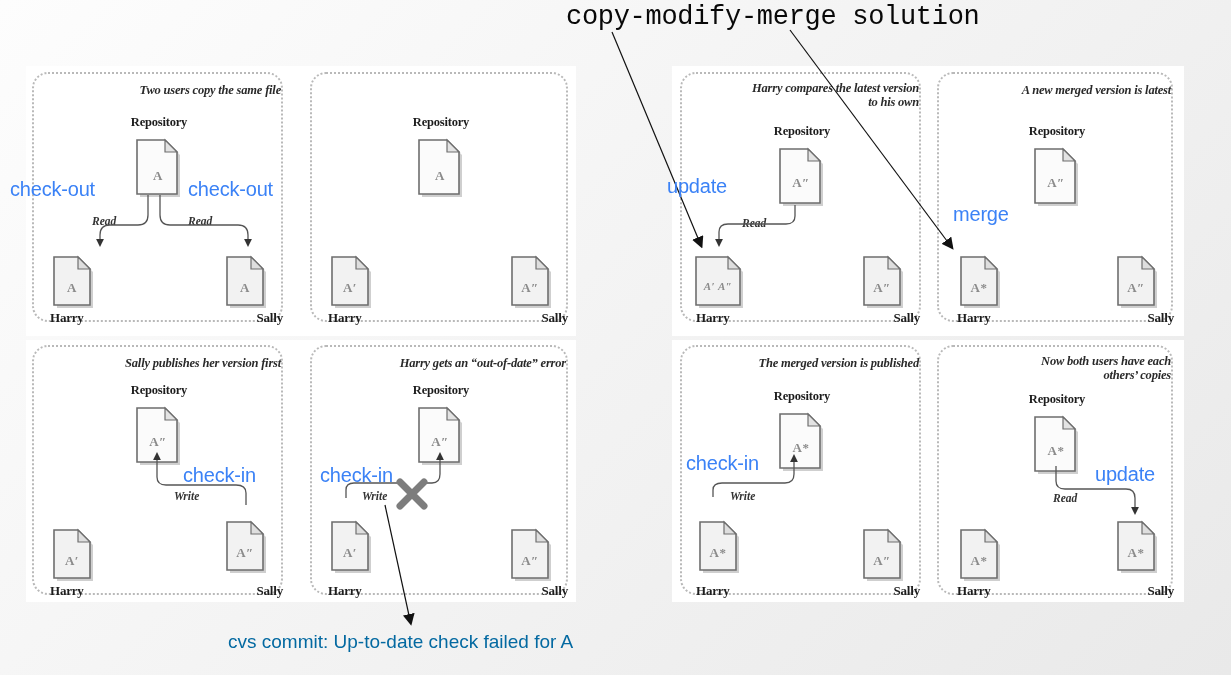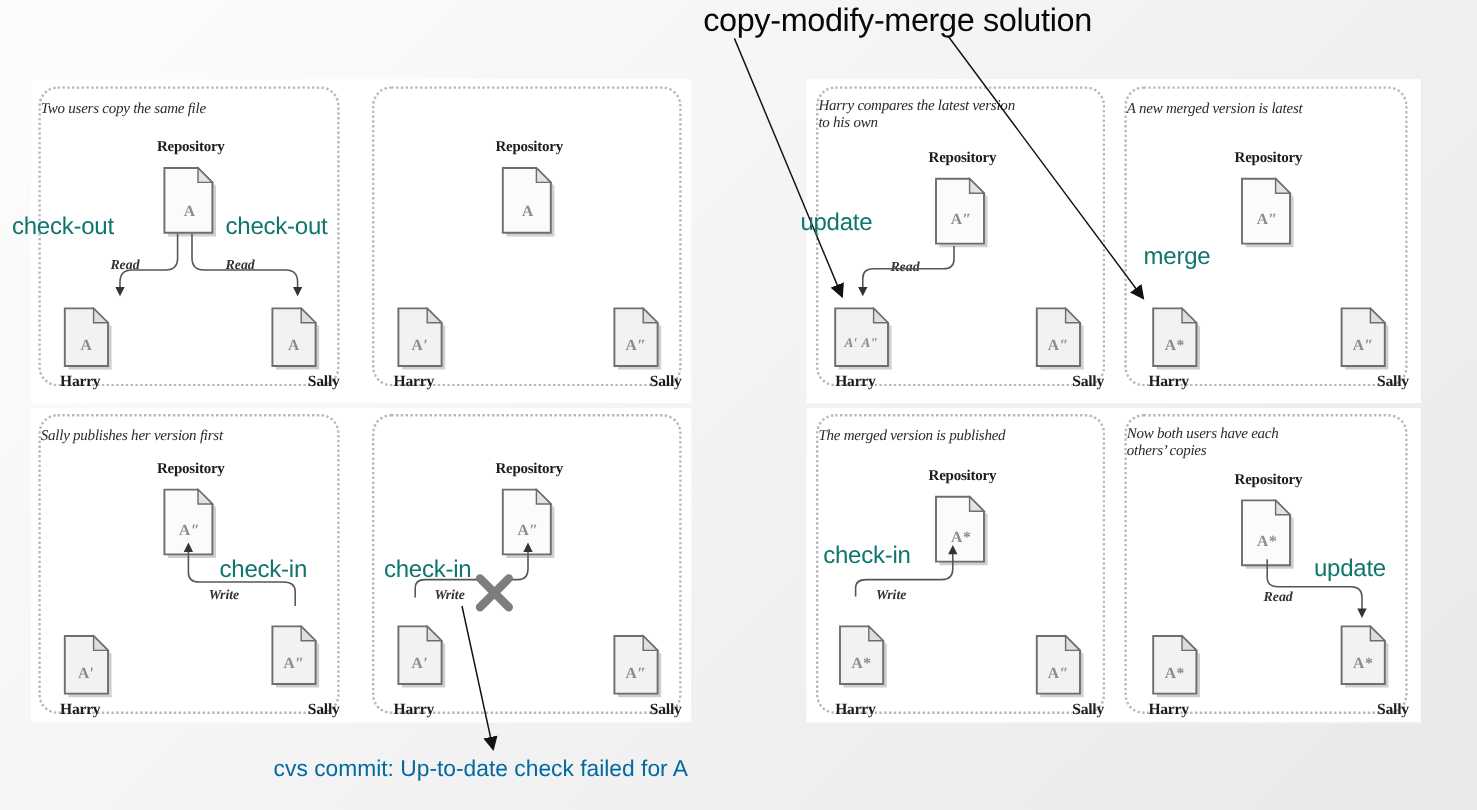"copy-modify-merge solution" div.title { font-family: none -> Liberation Mono, monospace; left: 586px -> 566px }
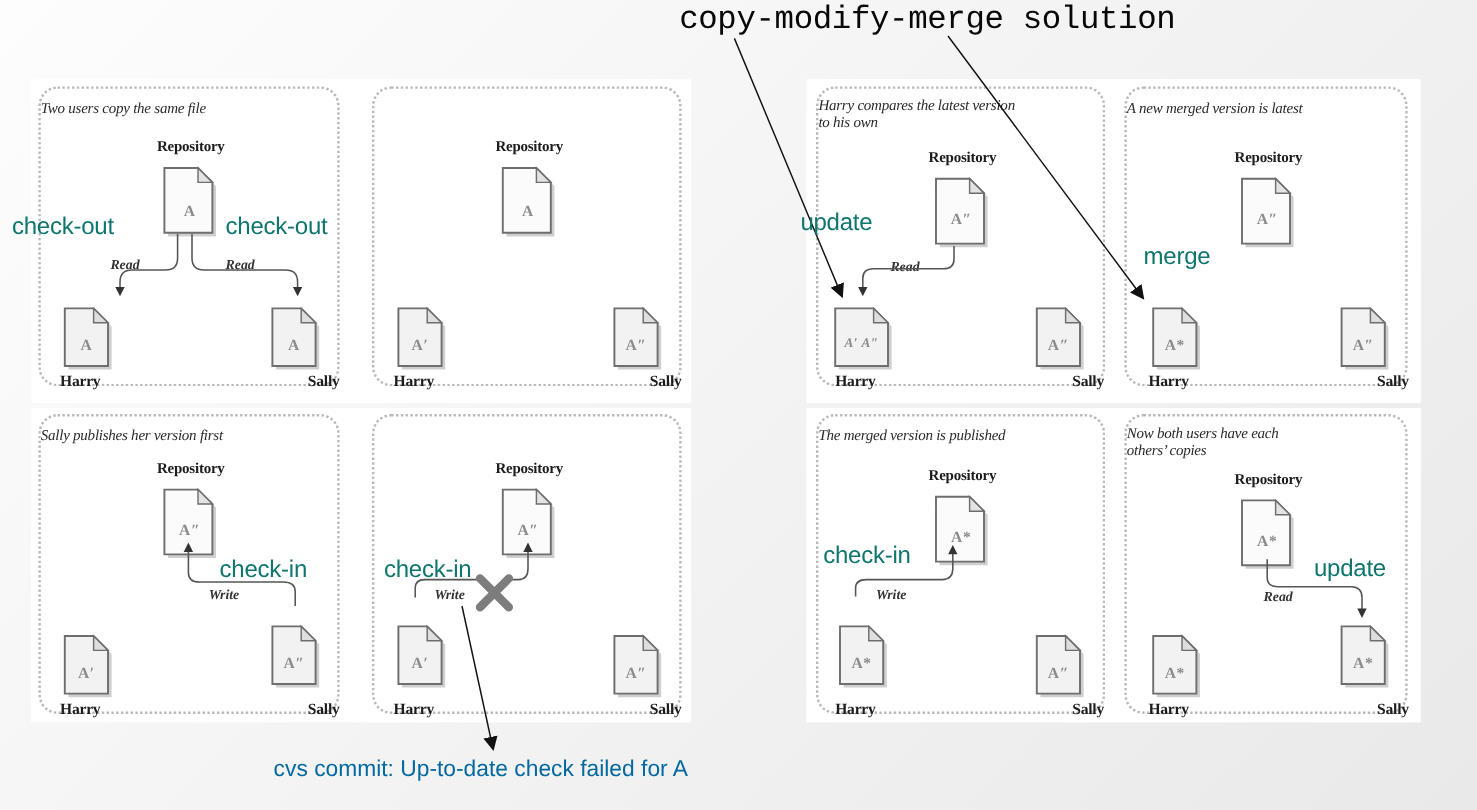"Two users copy the same" .panel-title { font-weight: normal -> bold; text-align: left -> right }
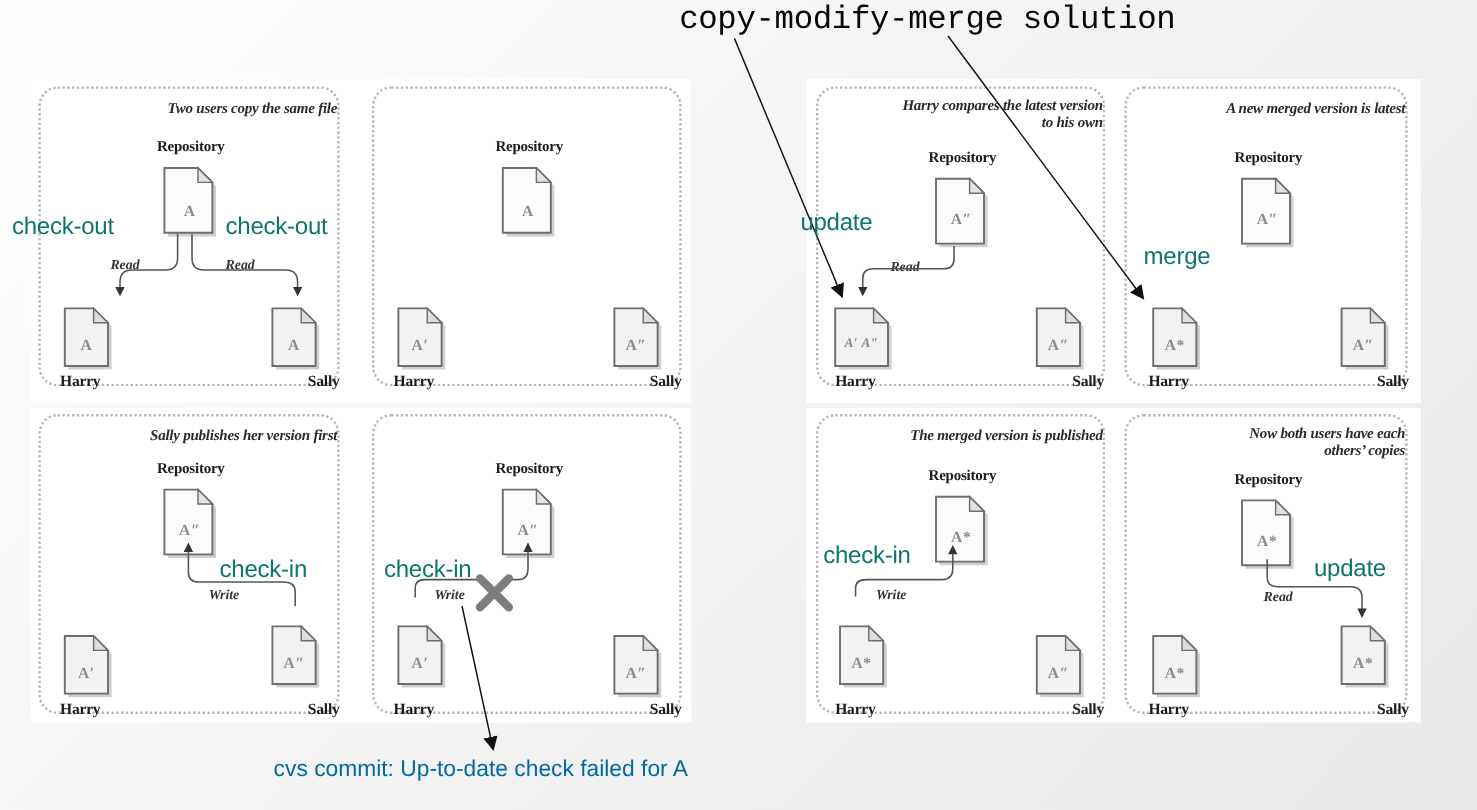"check-out" .anno { color: #0f766e -> #3b82f6 }
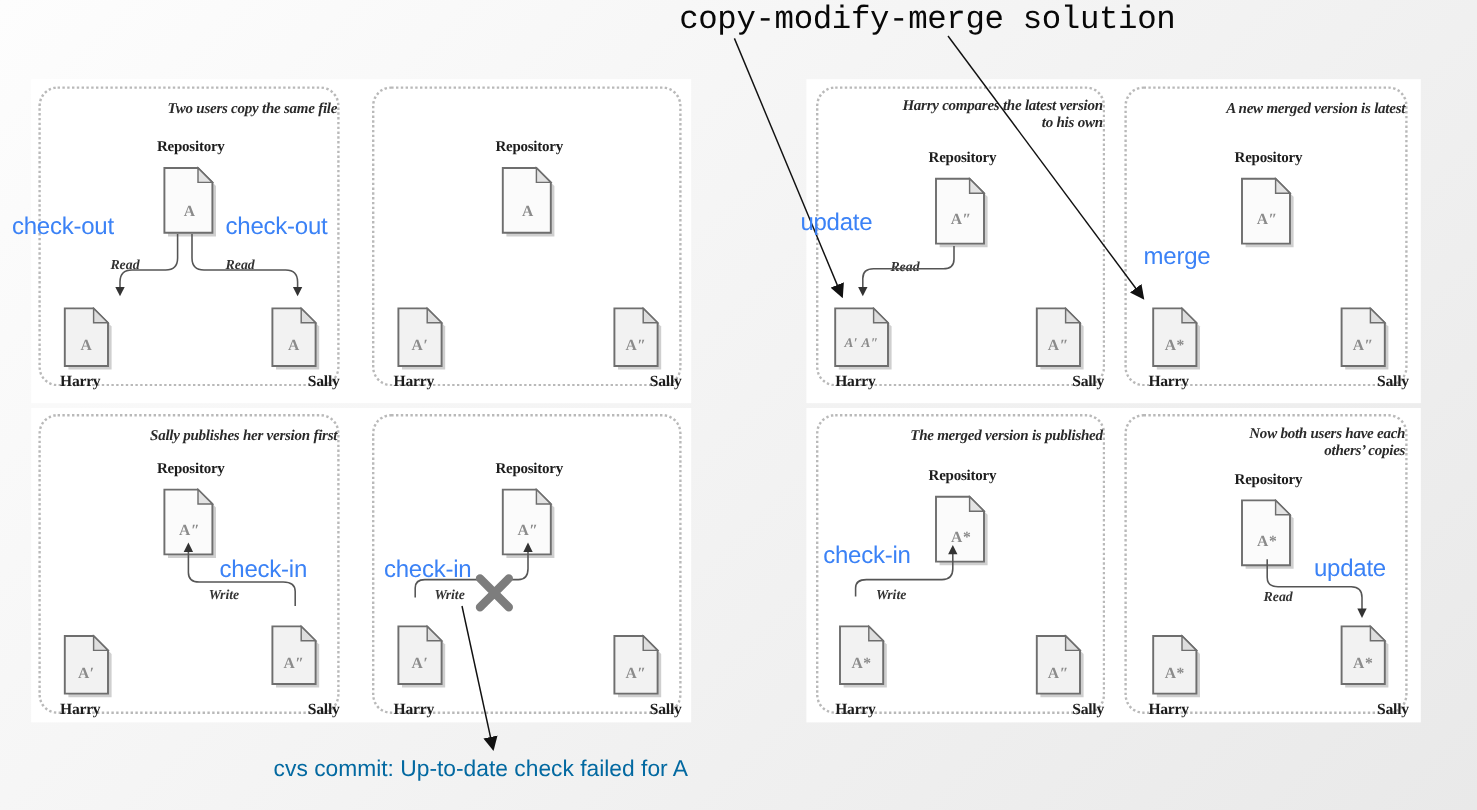"Harry gets an “out-of-date” error" div.panel-title { html: none -> <div>Harry gets an “out-of-date” error</div> }
